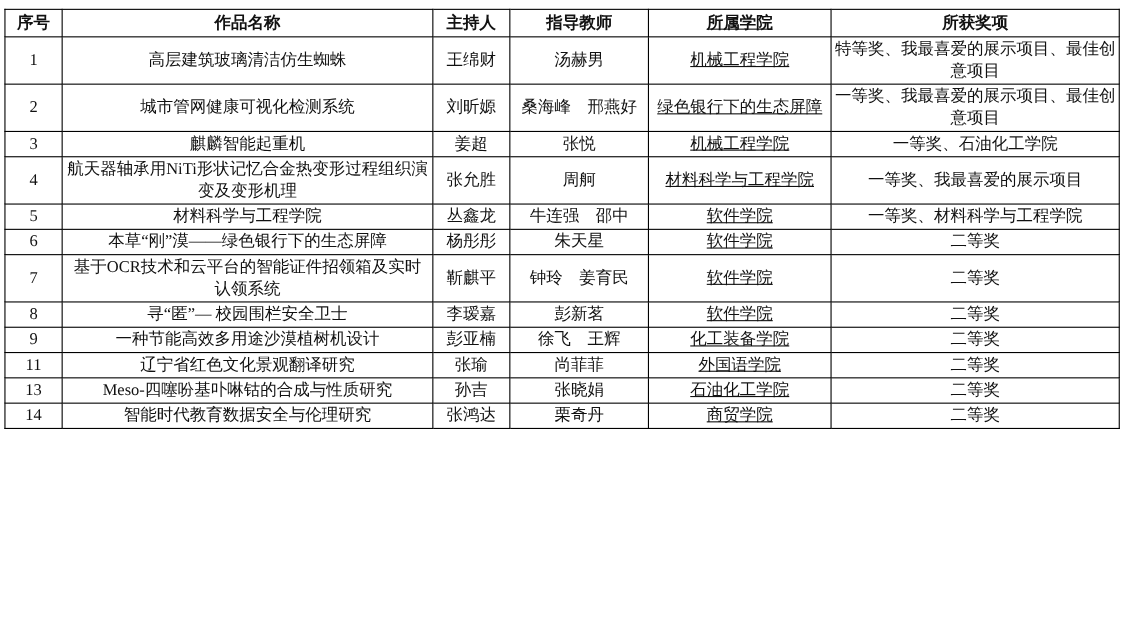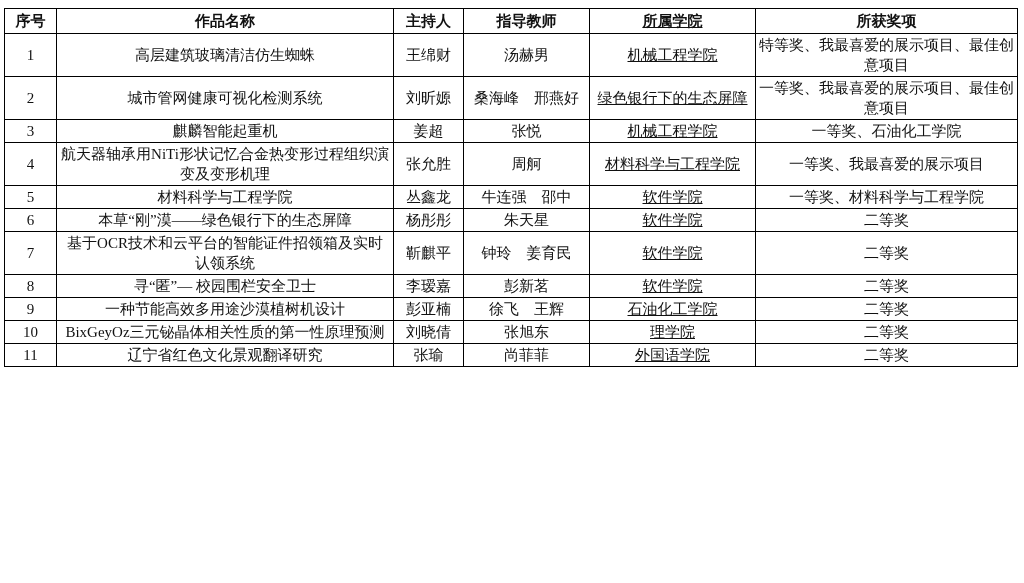"石油化工学院" td.col-college { text: 石油化工 -> 化工装备 }
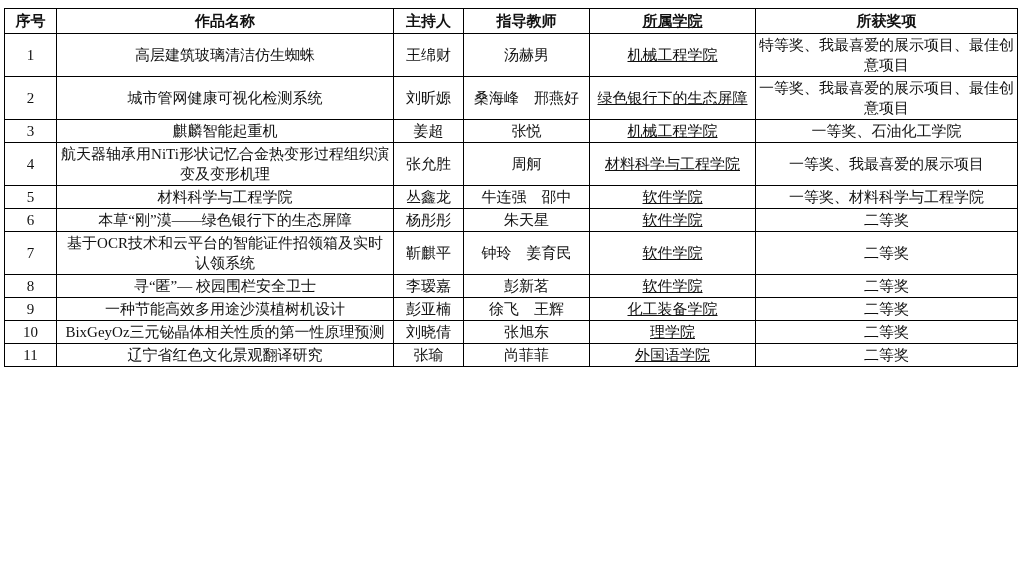"10" tr { html: <tr> <td>10</td> <td>BixGeyOz三元铋晶体相关性质的第一性原理预测</td> <td>刘晓倩</td> <td>张旭东</td> <td>理学院</td> <td>二等奖</td> </tr> -> none }
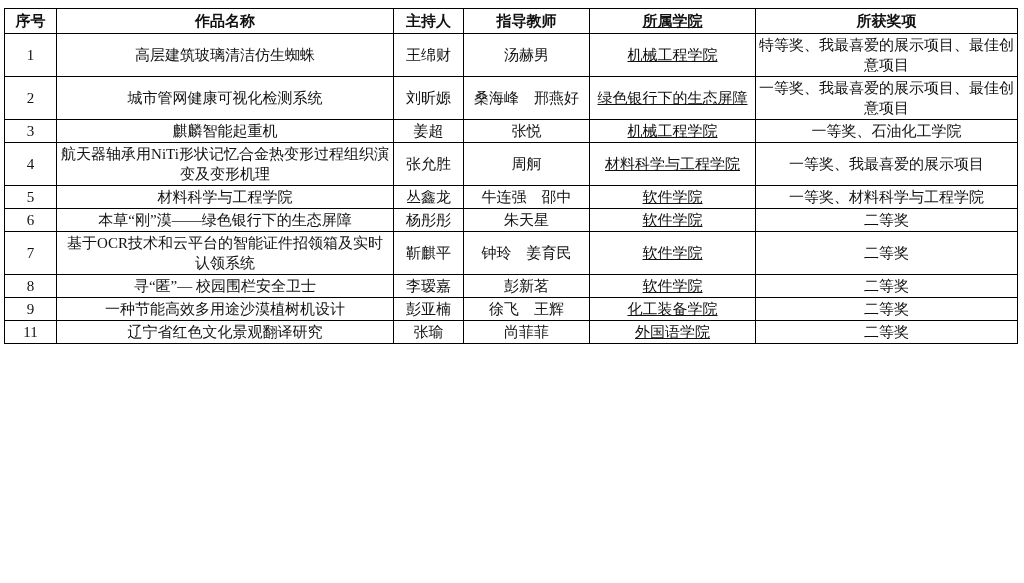"13" tr { html: none -> <tr> <td>13</td> <td>Meso-四噻吩基卟啉钴的合成与性质研究</td> <td>孙吉</td> <td>张晓娟</td> <td>石油化工学院</td> <td>二等奖</td> </tr> }
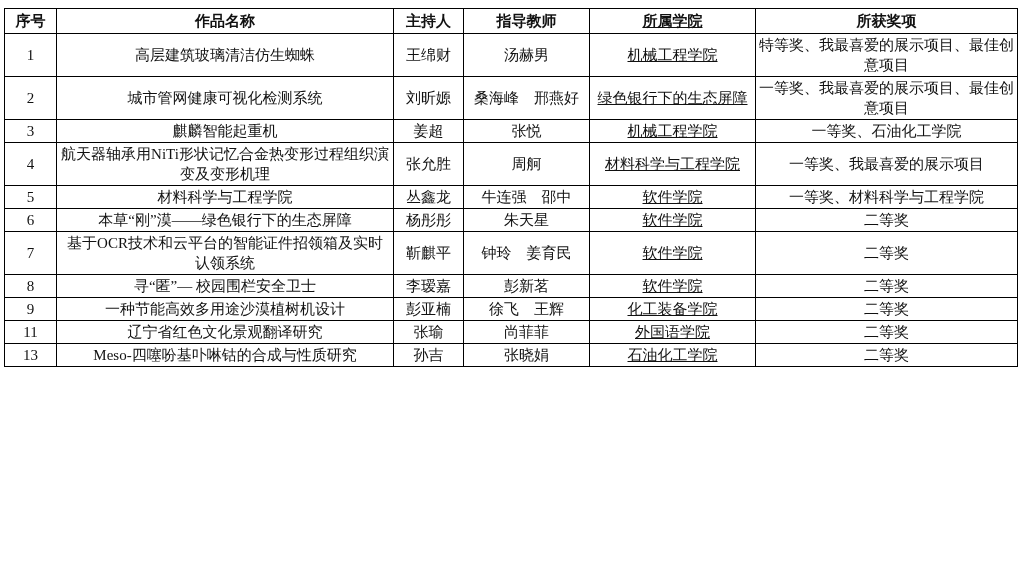"14" tr { html: none -> <tr> <td>14</td> <td>智能时代教育数据安全与伦理研究</td> <td>张鸿达</td> <td>栗奇丹</td> <td>商贸学院</td> <td>二等奖</td> </tr> }
